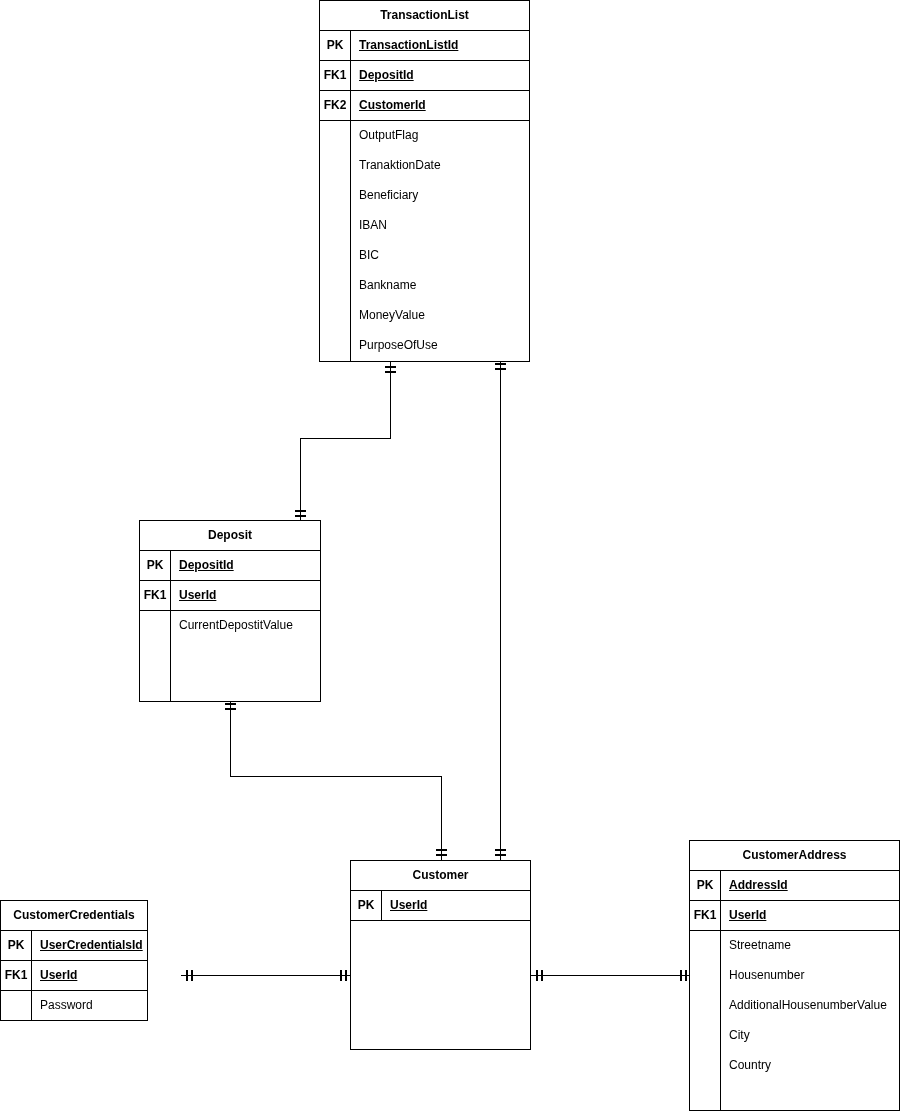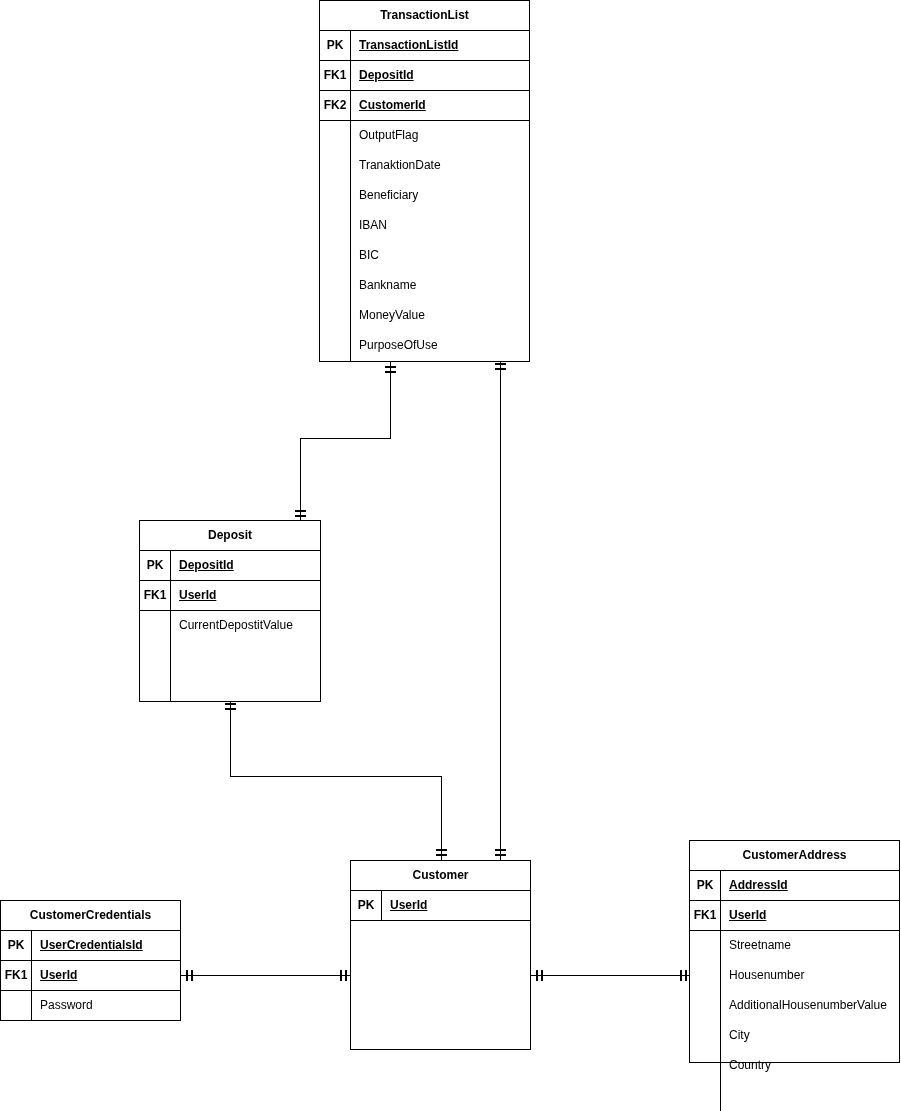"CustomerAddress" div.entity { height: 223px -> 271px }
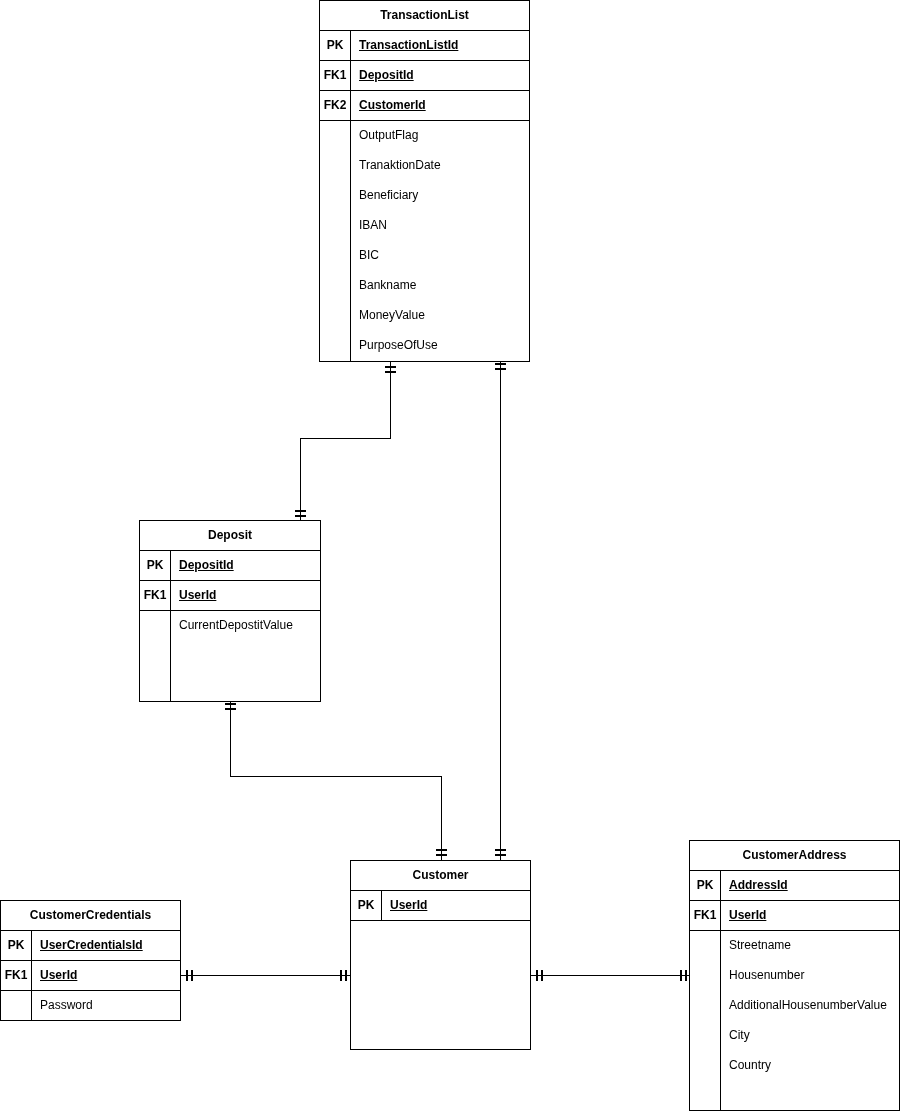"CustomerCredentials" div.entity { width: 181px -> 148px }
